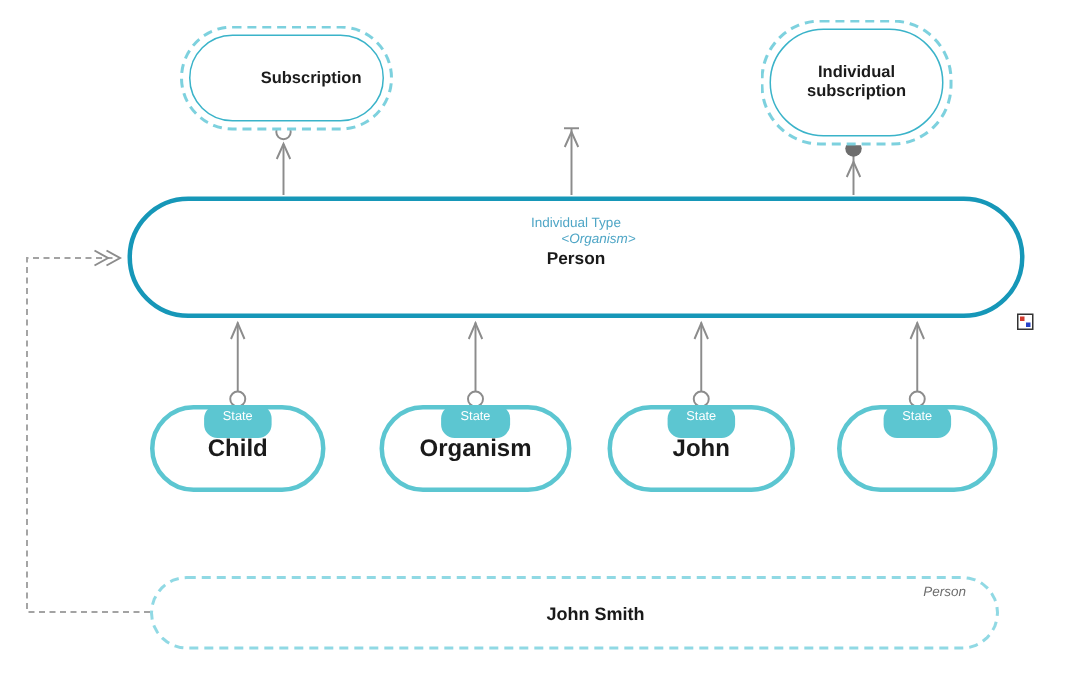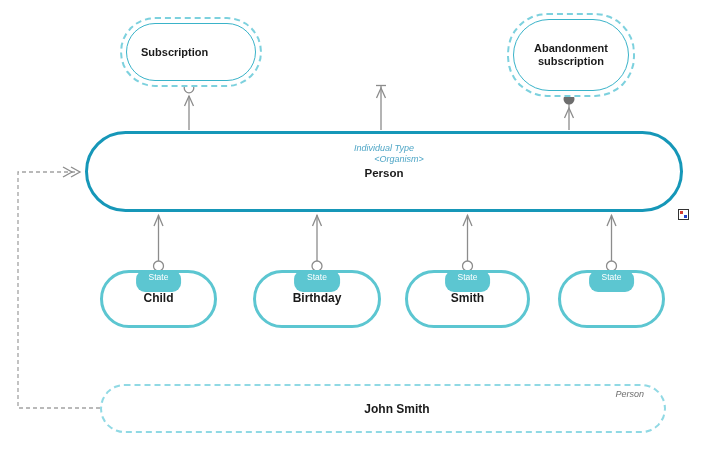"Subscription" .event-inner { justify-content: flex-start -> flex-end }
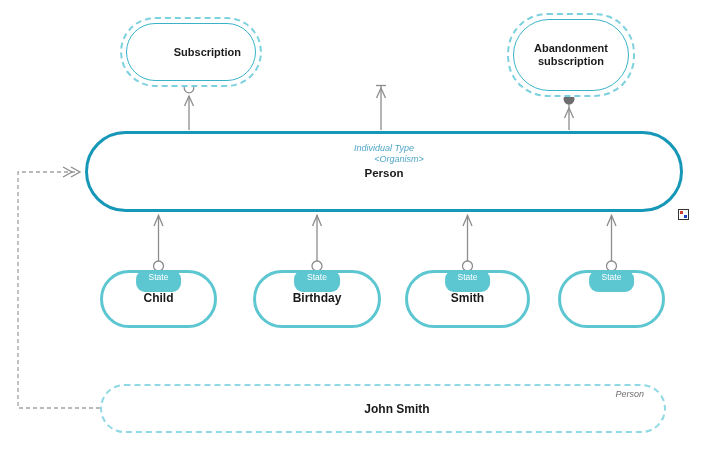"Abandonment subscription" div.event-label { text: Abandonment -> Individual }
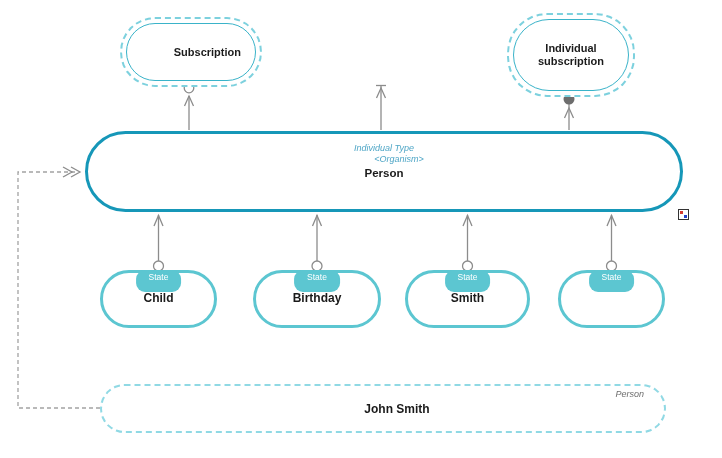"Individual Type" .person-stereotype { font-style: italic -> none }
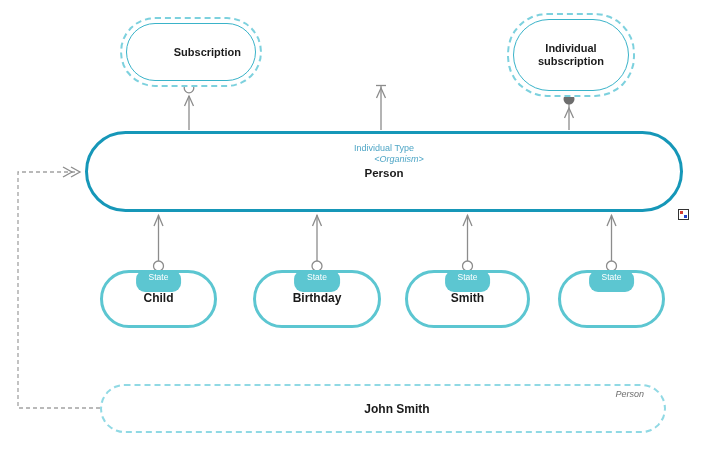"Child" .state-label { font-size: 12px -> 16px }
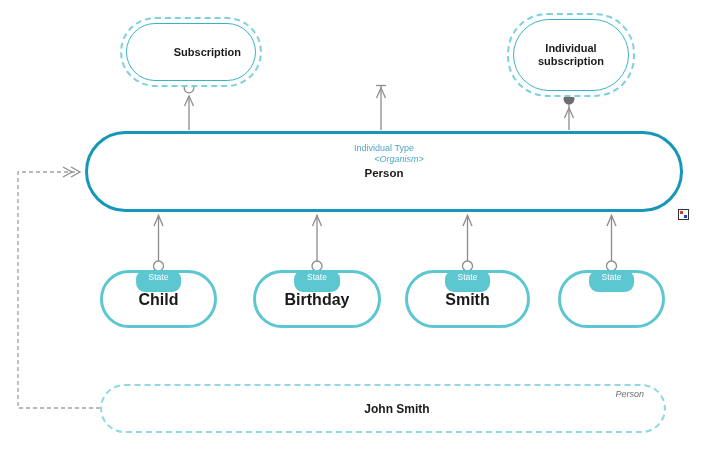"Birthday" div.state-label { text: Birthday -> Organism }
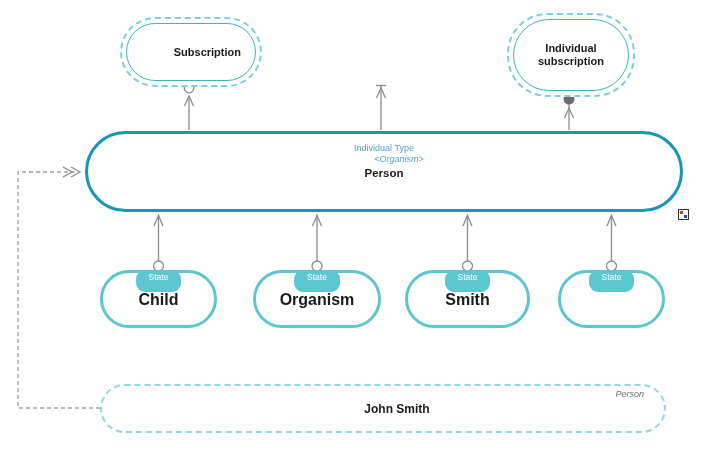"Smith" div.state-label { text: Smith -> John }
